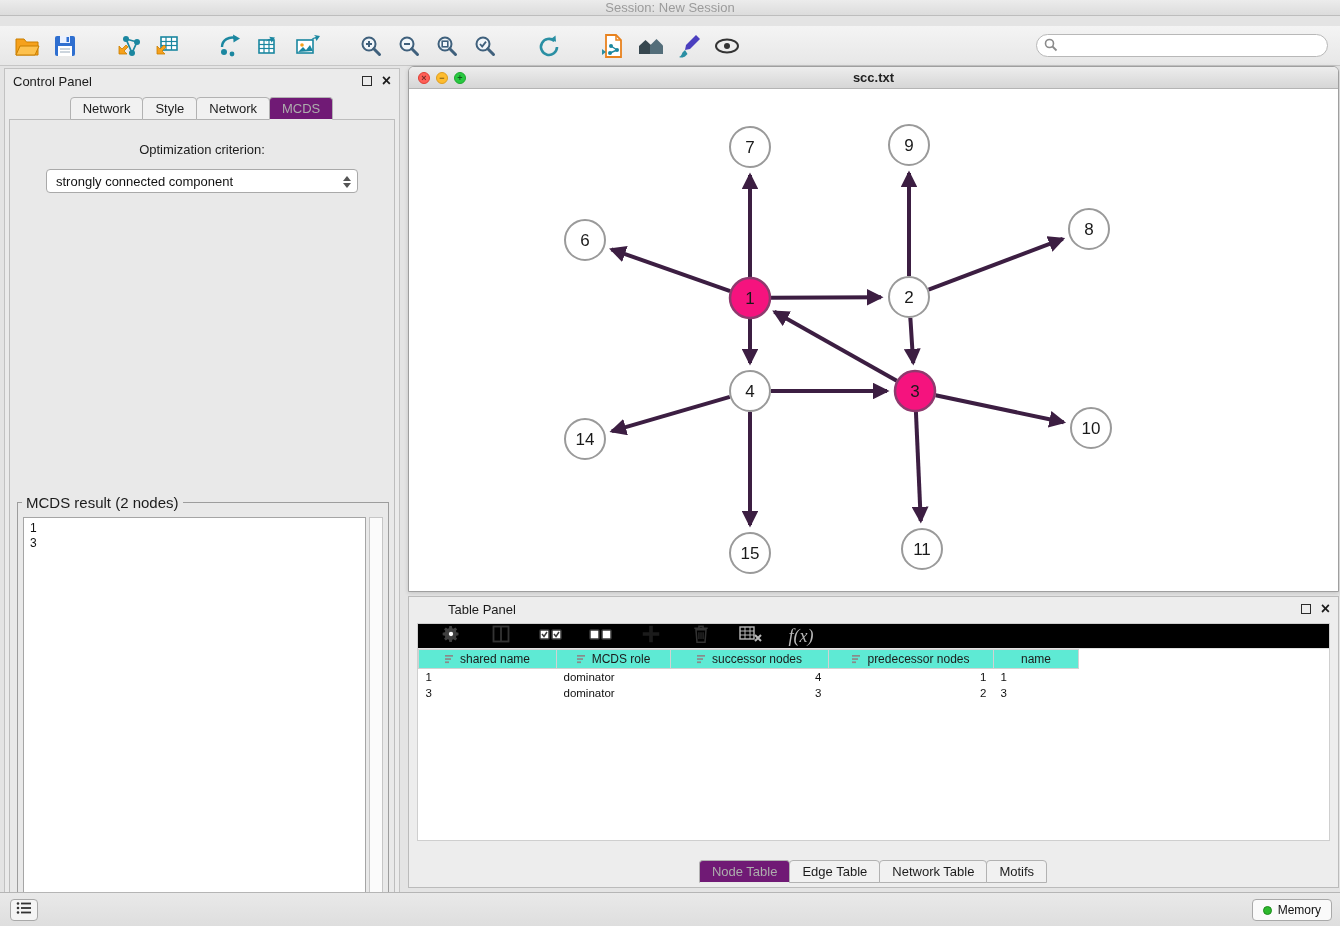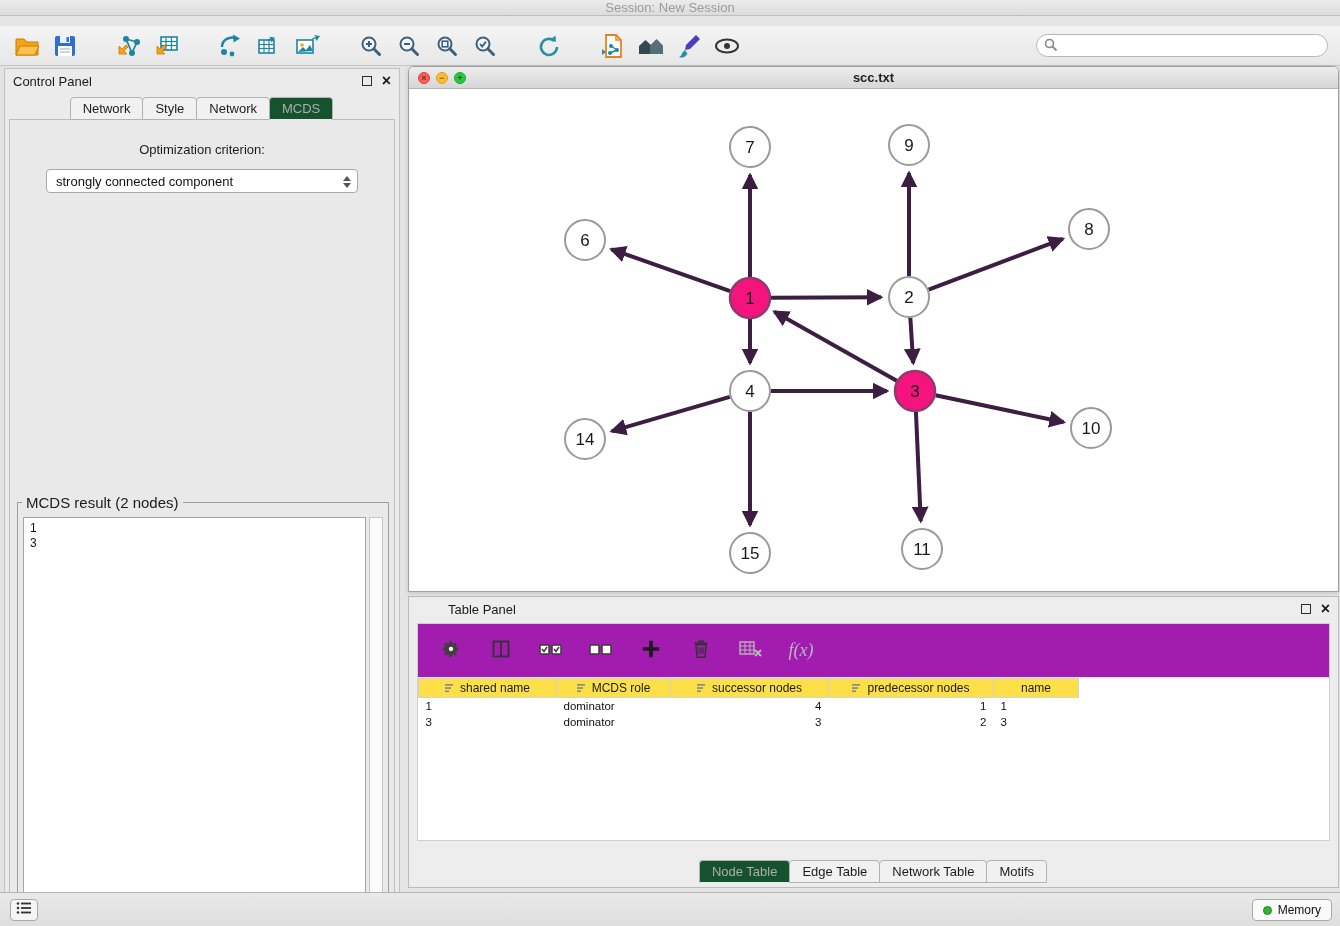"MCDS" .tab.active { background: #14532d -> #701a75 }
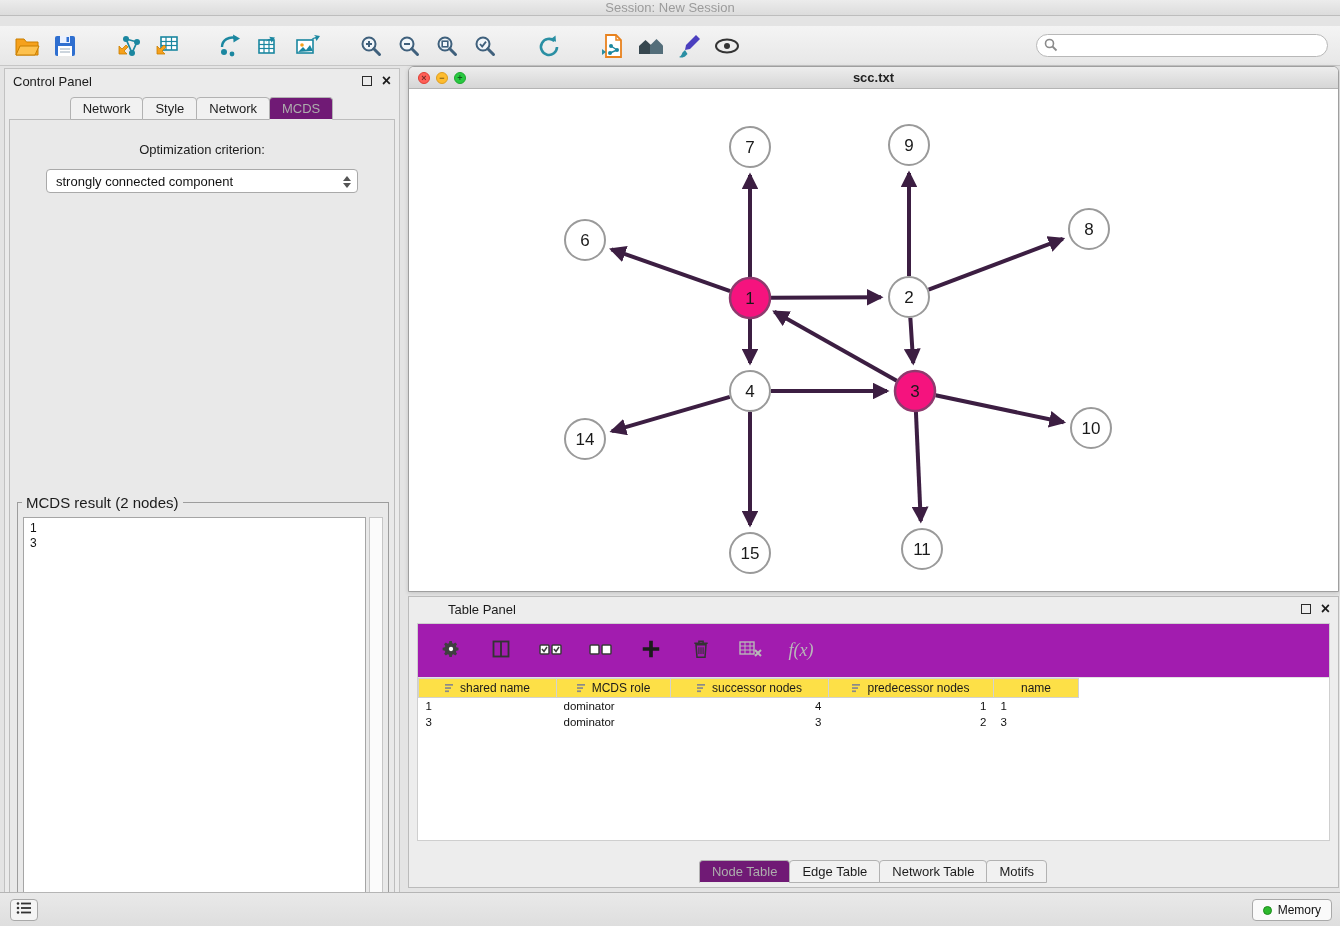"f(x)" .tp-toolbar { background: #a21caf -> #000000; height: 54px -> 25px }
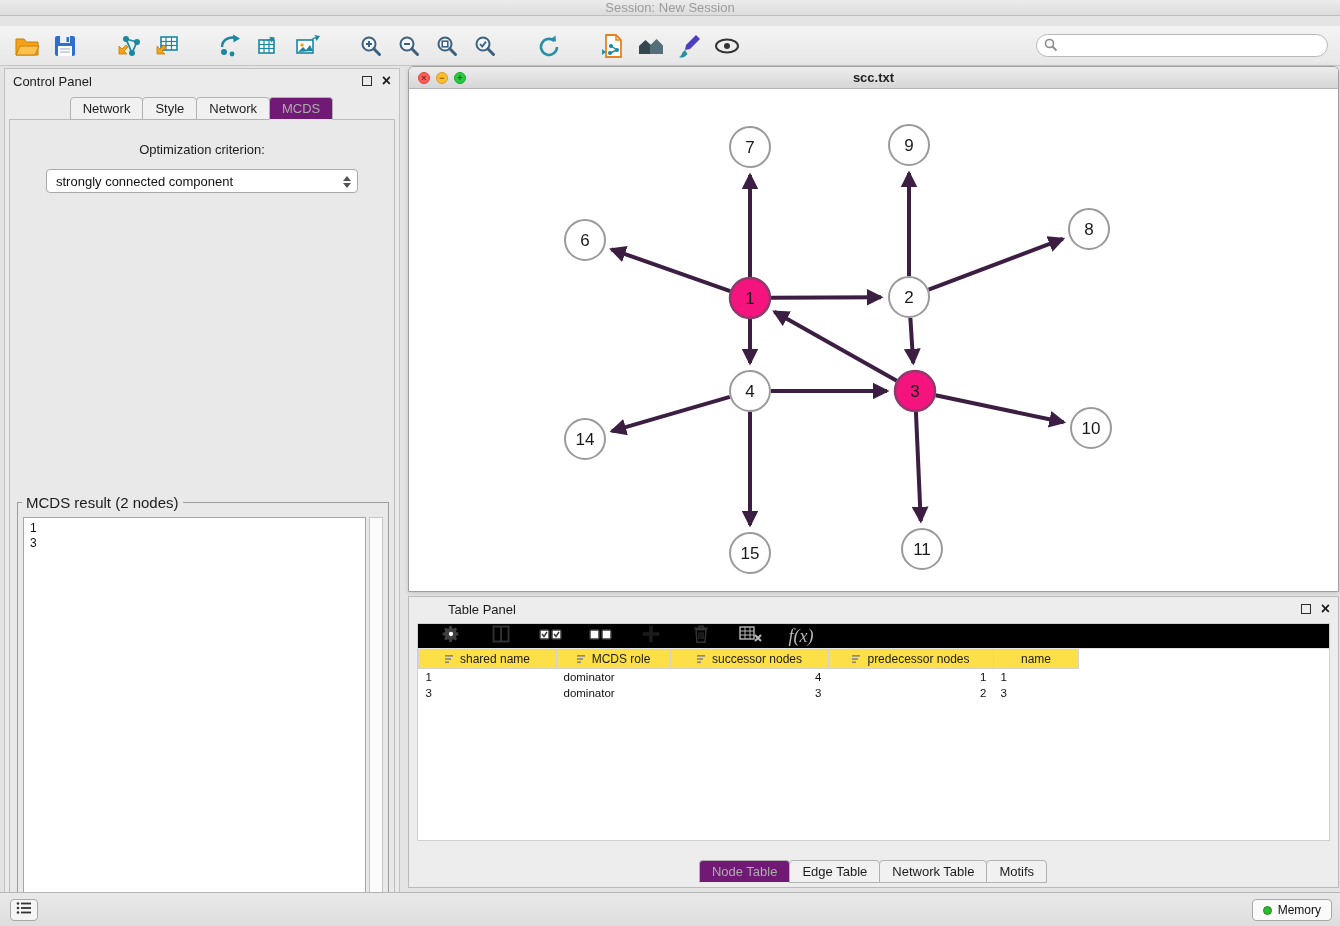"shared name" table.node-table th { background: #fde047 -> #5eead4 }
